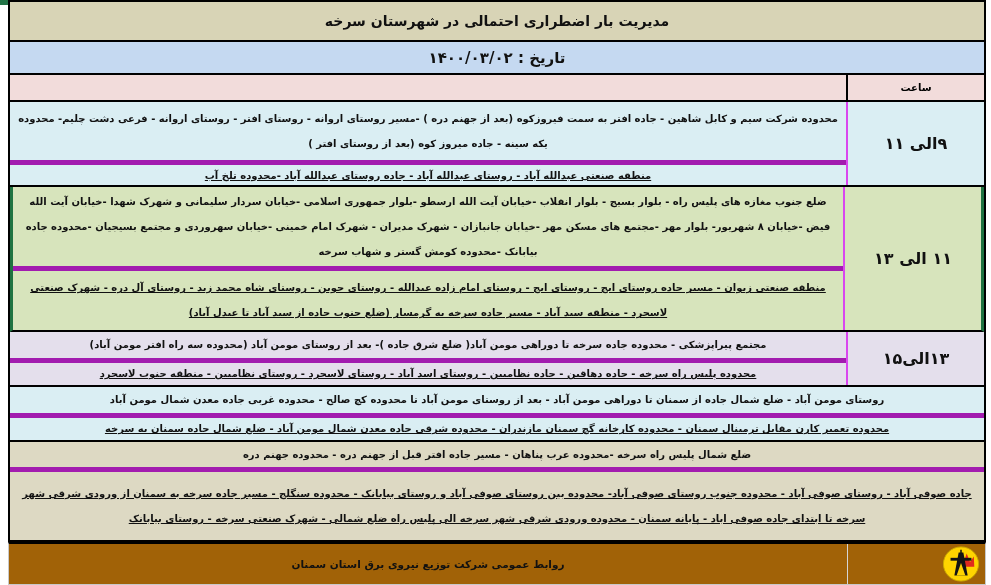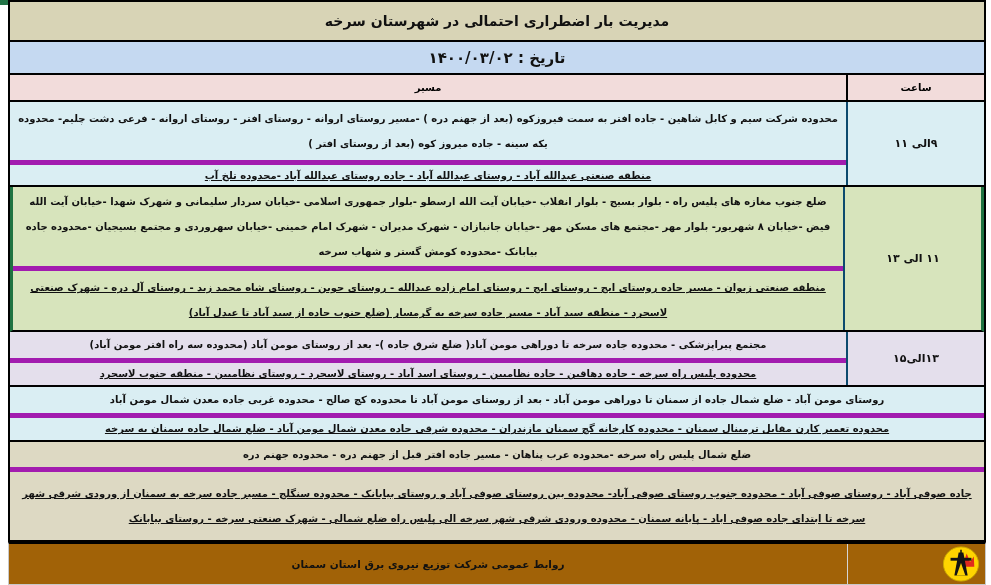"مسیر" div.route-head { html: <div>مسیر</div> -> none }
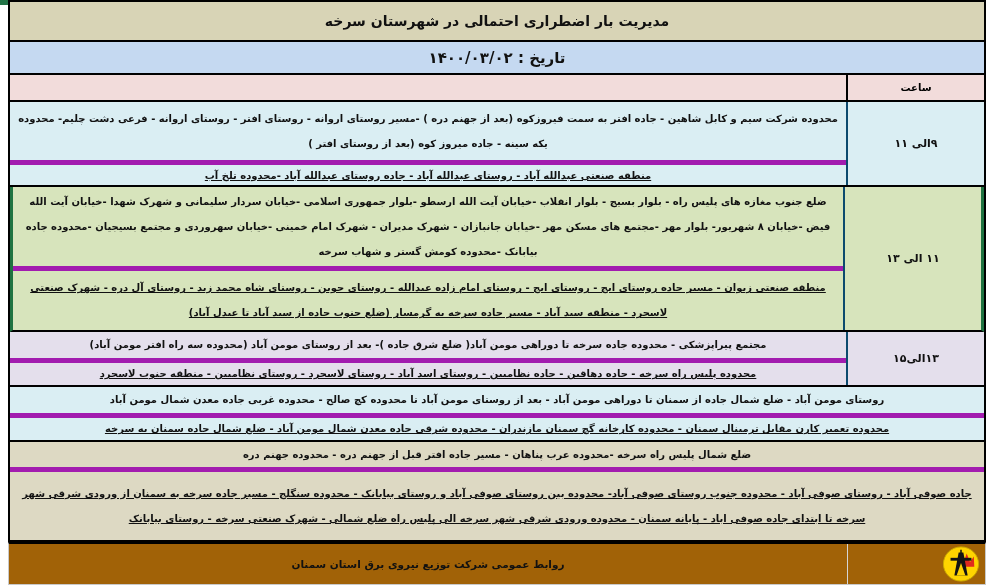"۹الی ۱۱" .rowgroup .hour-cell { border-left: 2px solid #0c4a6e -> 2px solid #d946ef; font-size: 11px -> 16px }
